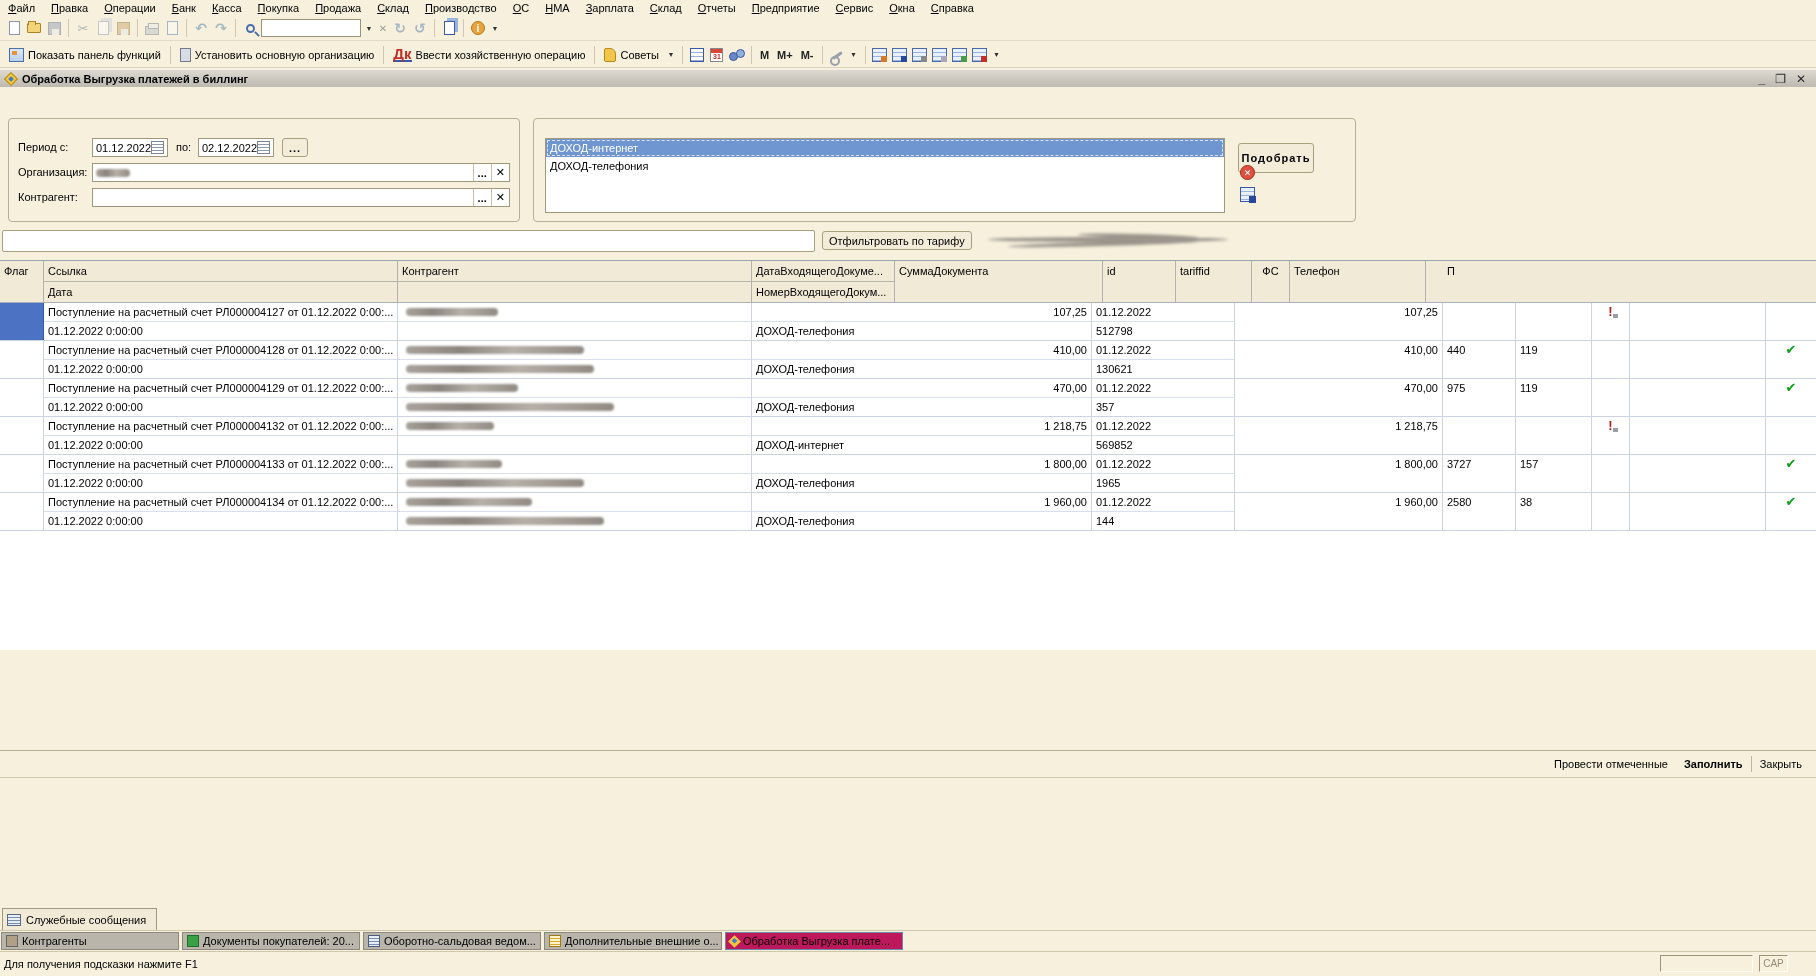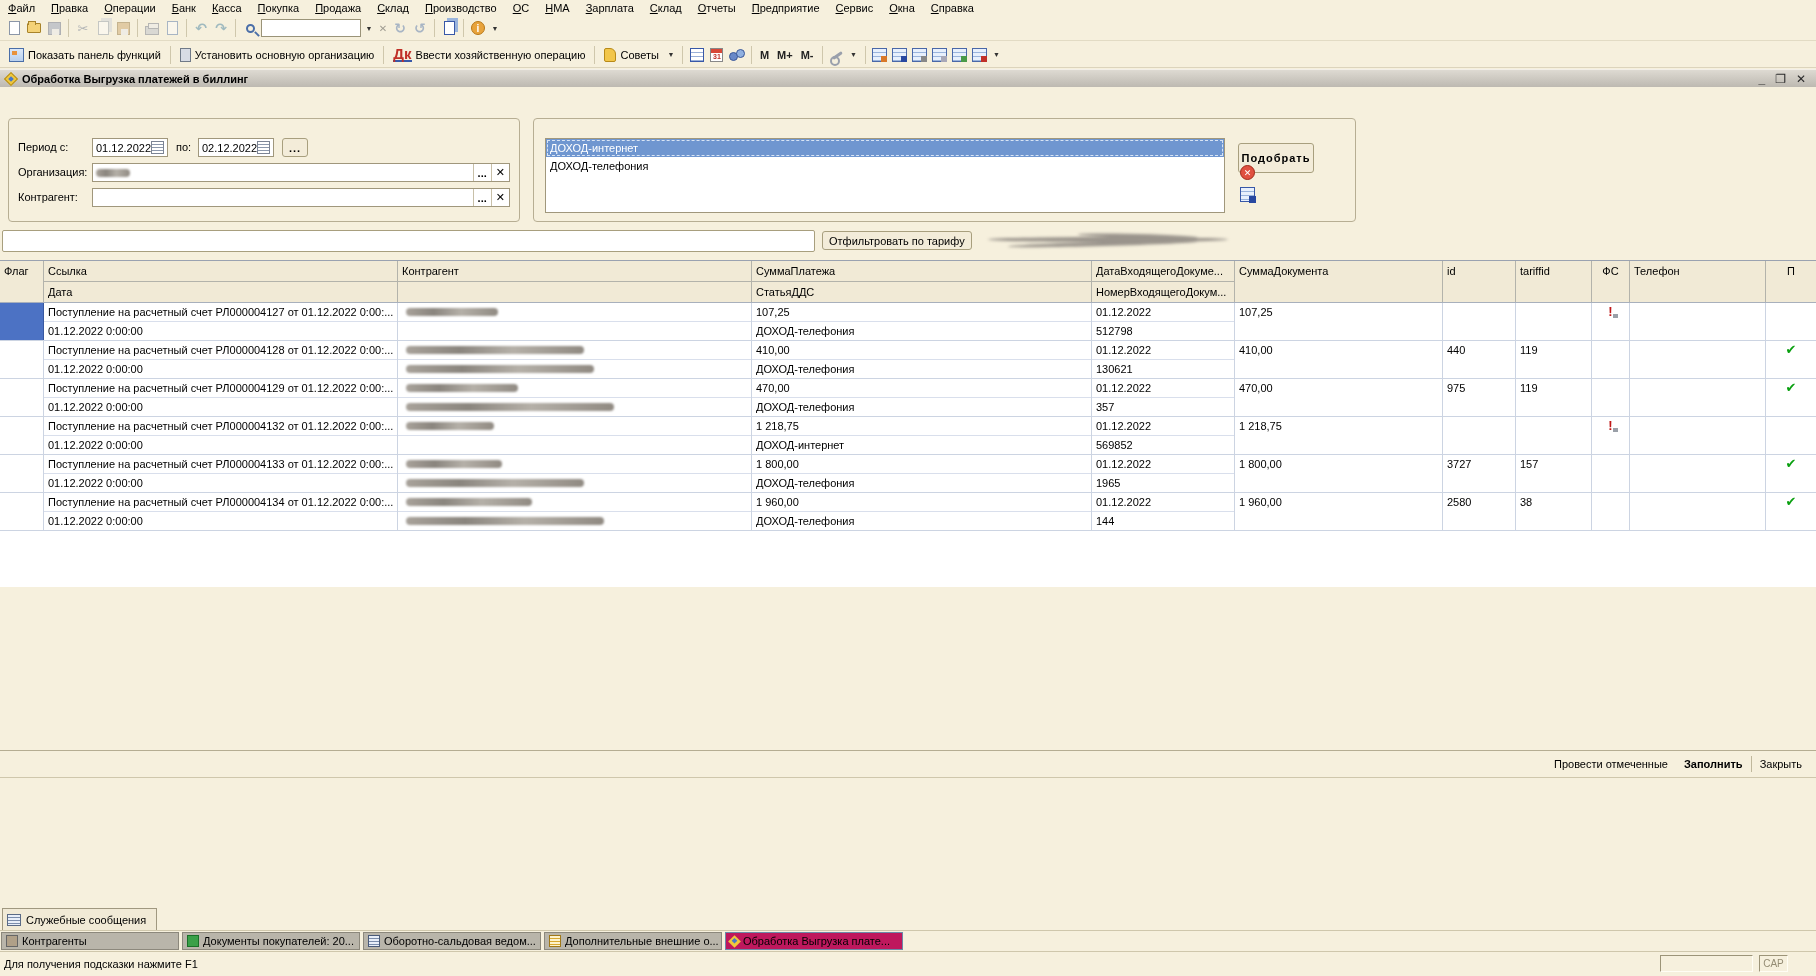"Флаг" #tablewrap { height: 327px -> 390px }
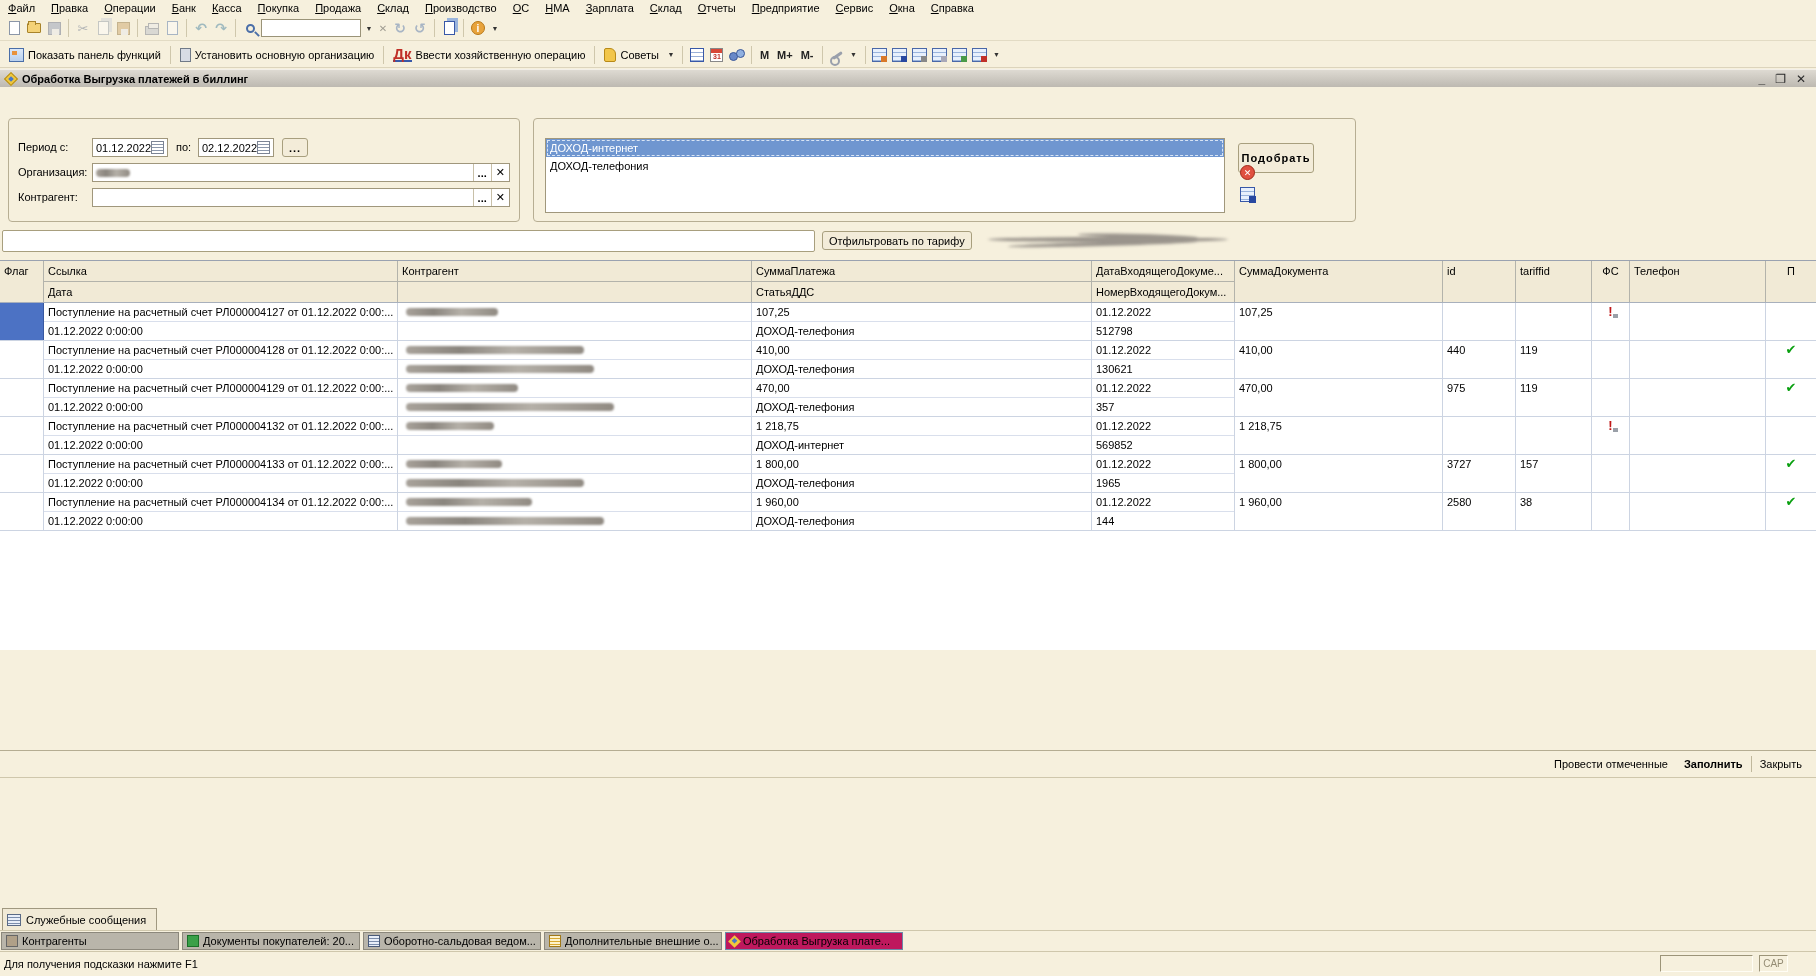"СуммаПлатежа" div.hcell { html: <div> <div>СуммаПлатежа</div> <div>СтатьяДДС</div> </div> -> none }
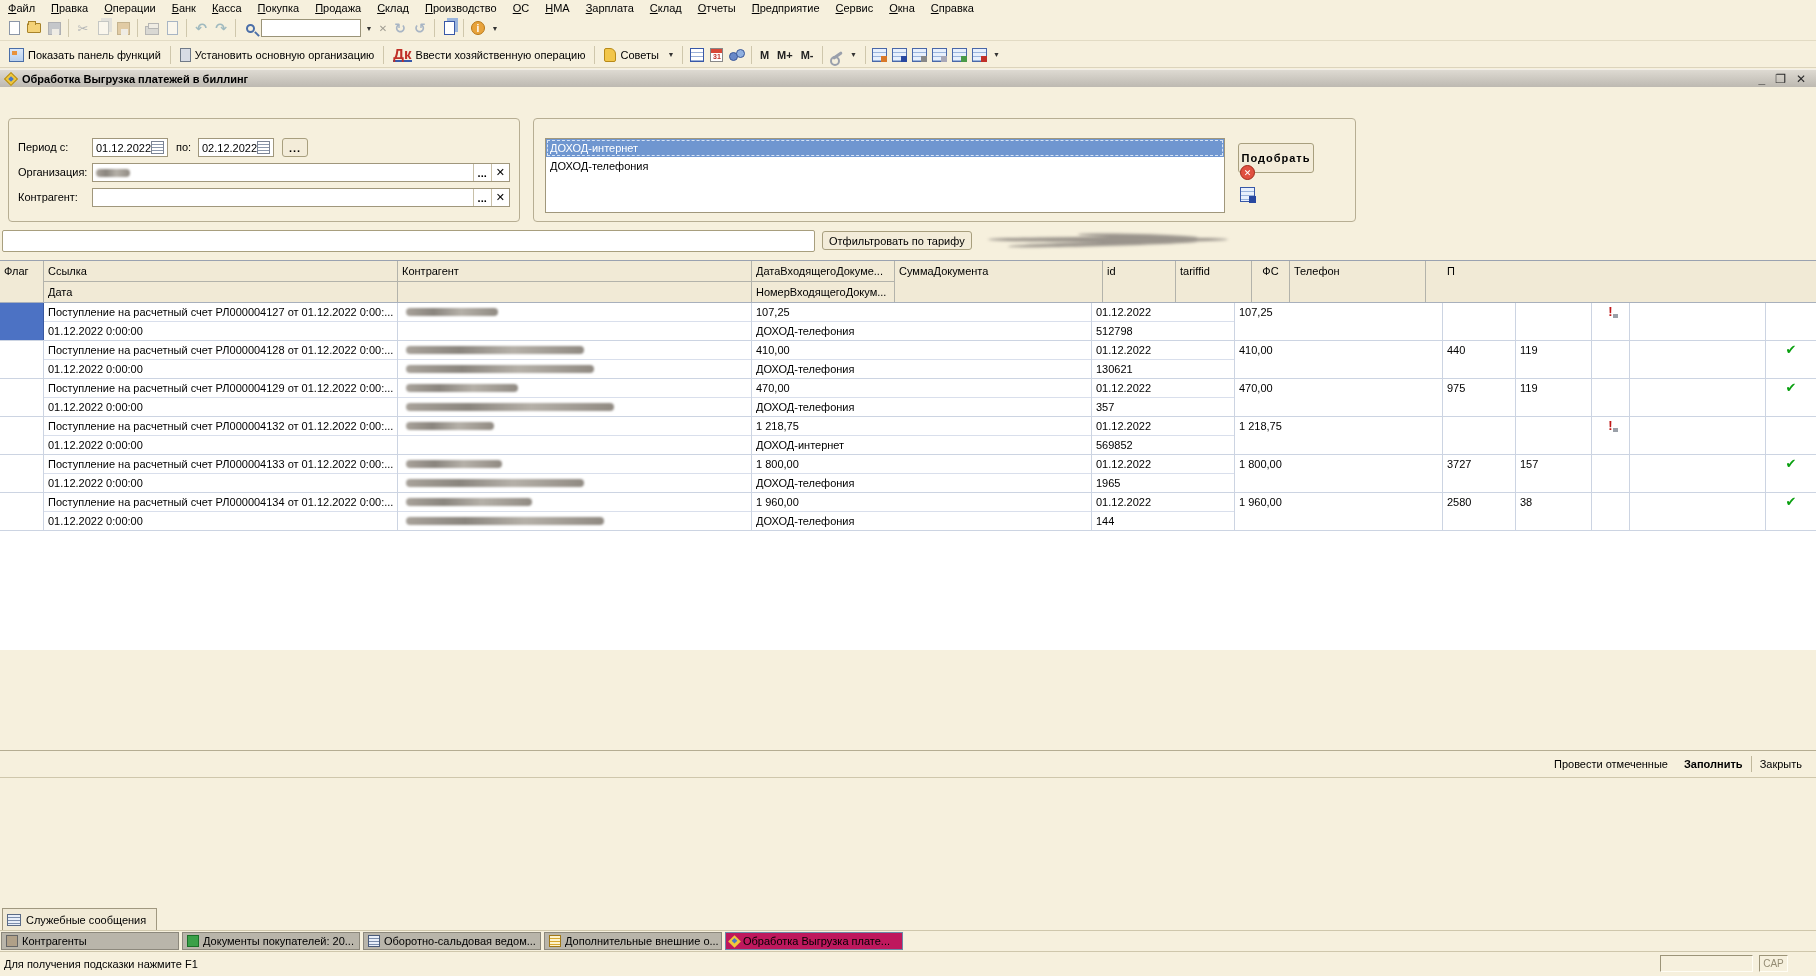"107,25" .num { text-align: left -> right }
